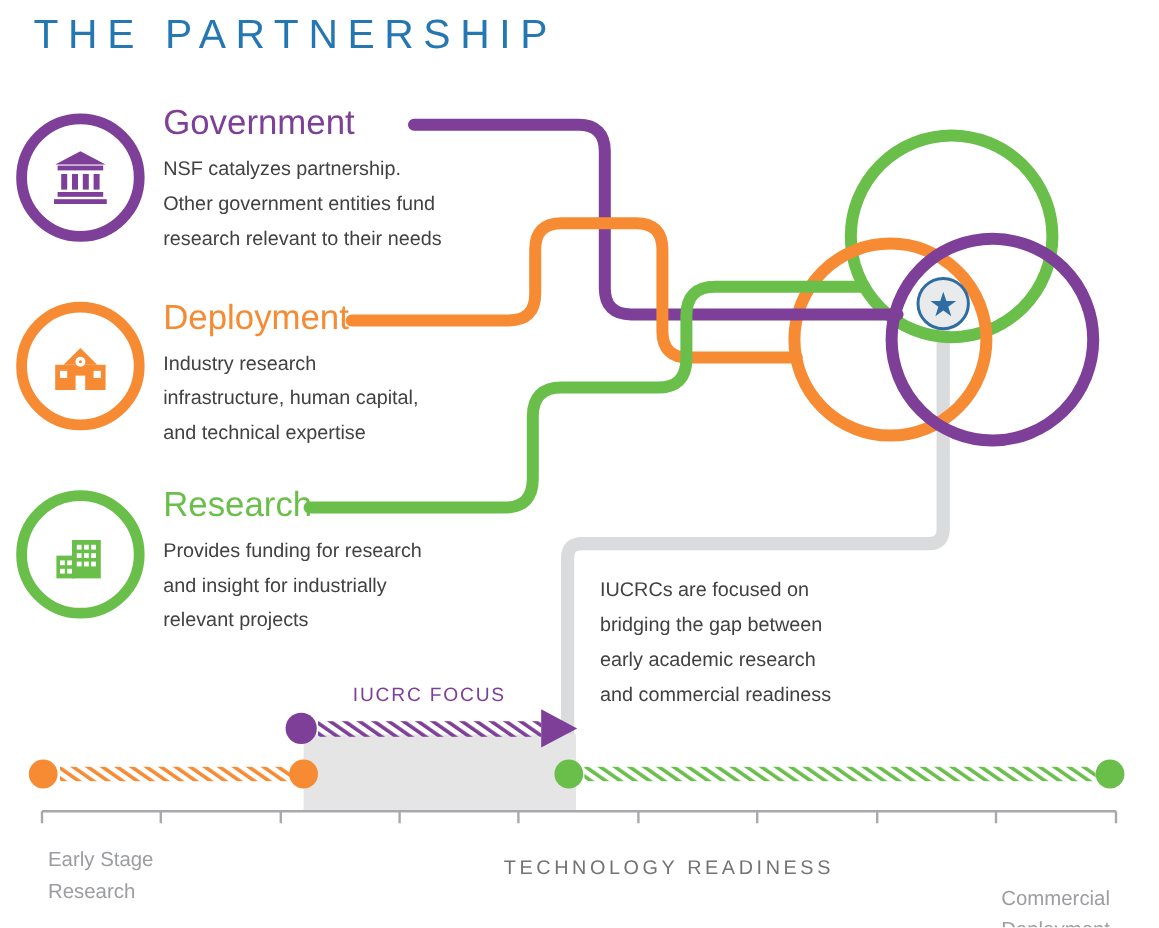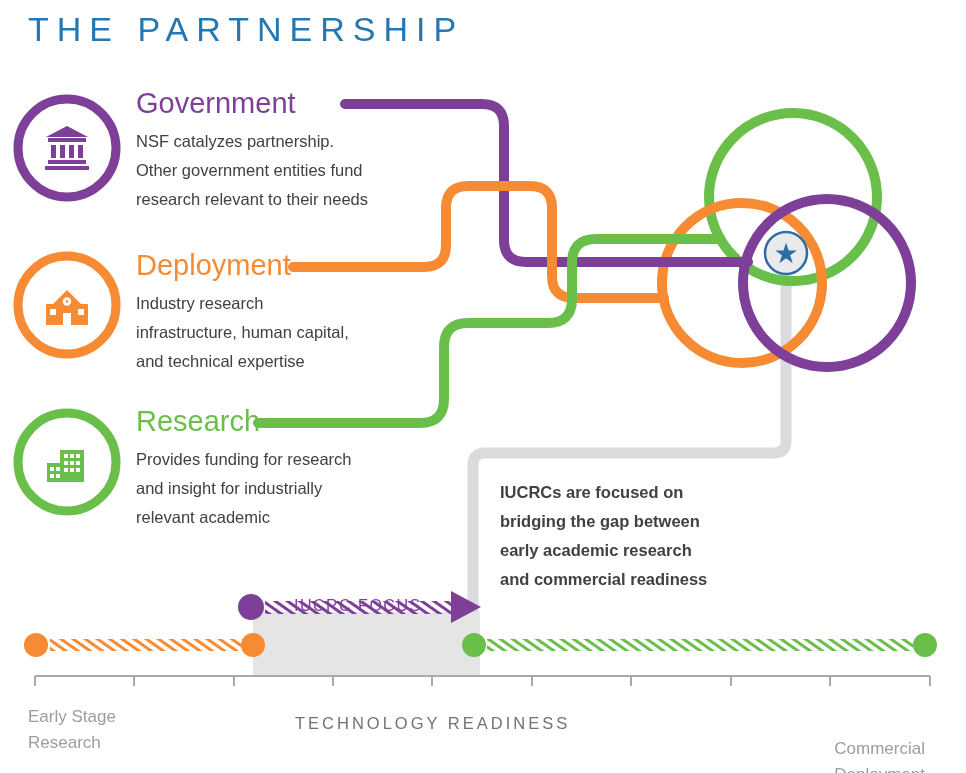"Provides funding for research" p { text: academic -> projects }
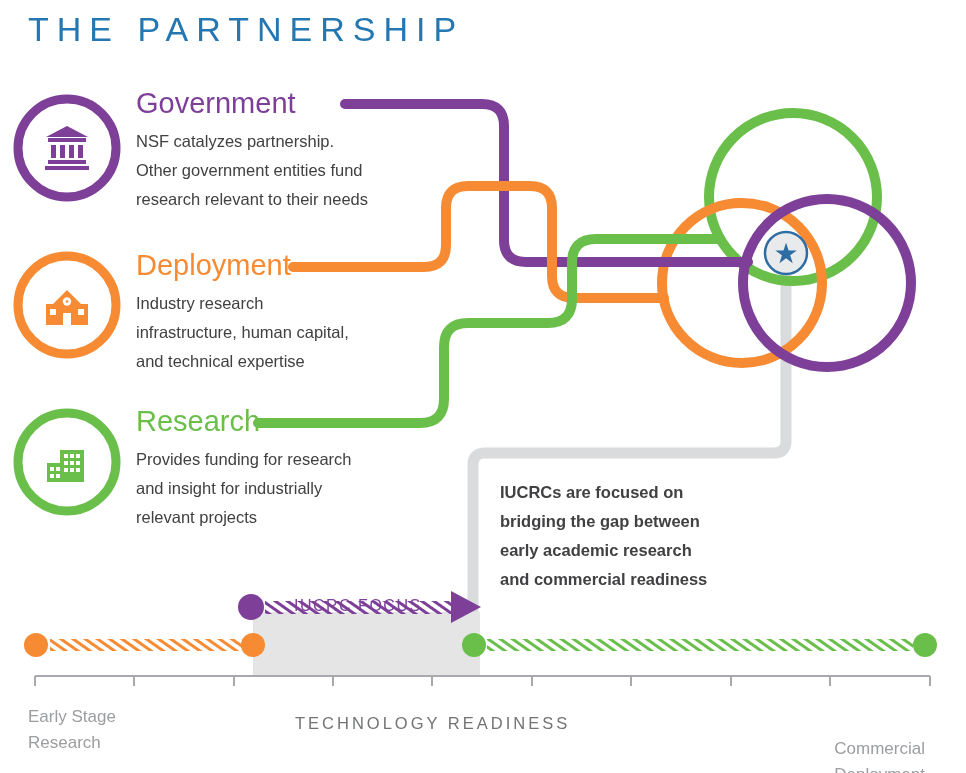"IUCRCs are focused on" .callout { font-weight: bold -> none }
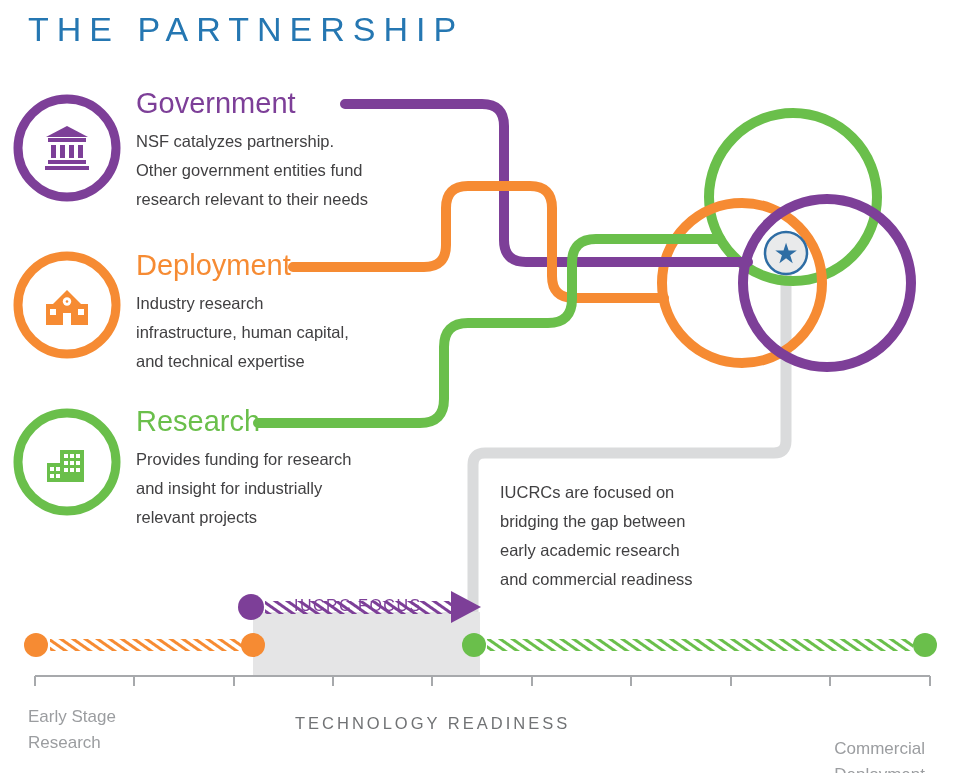"IUCRC FOCUS" .focus-label { top: 597px -> 571px }
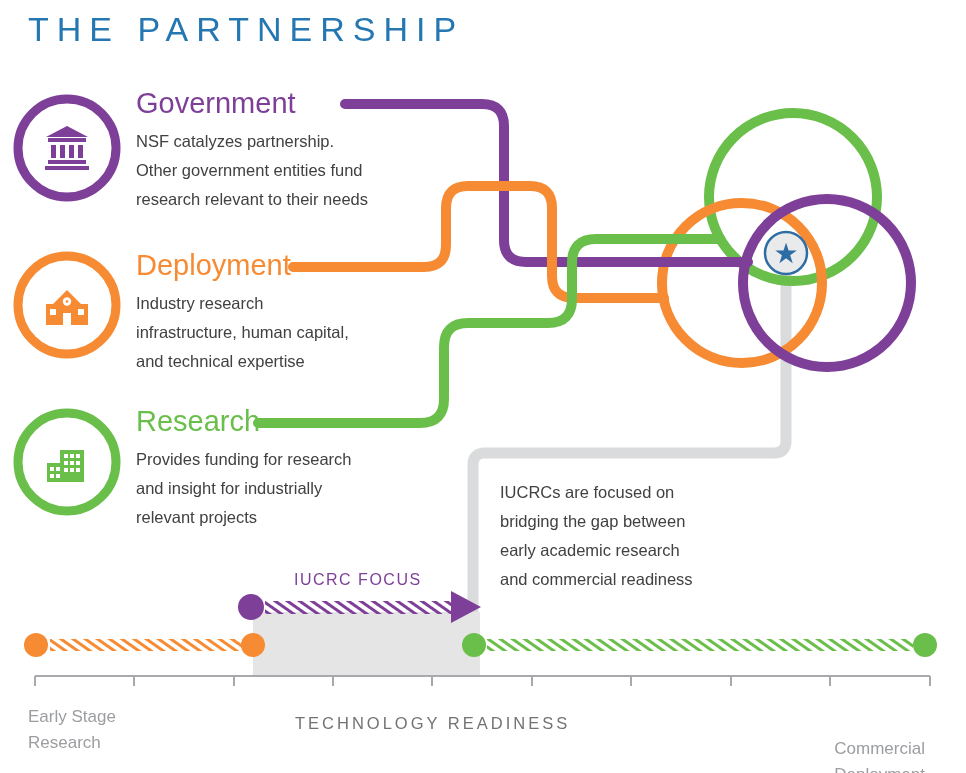"Early Stage" .axis-label-left { left: 28px -> 40px }
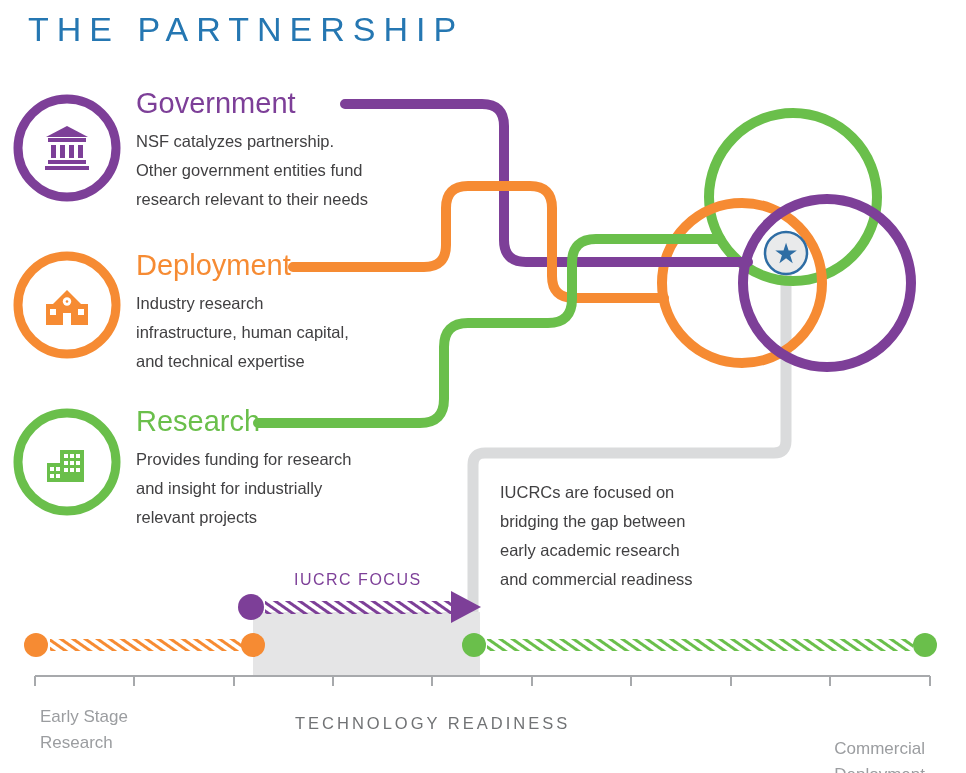"TECHNOLOGY READINESS" .axis-label-center { text-align: left -> right }
